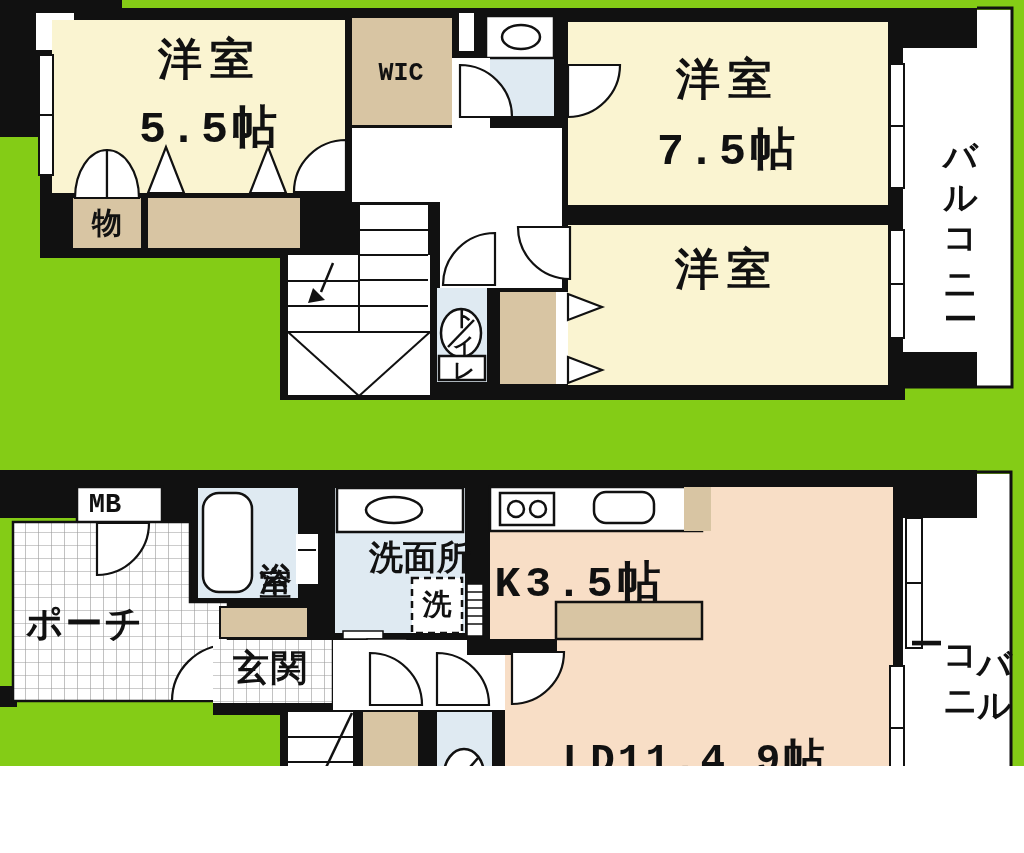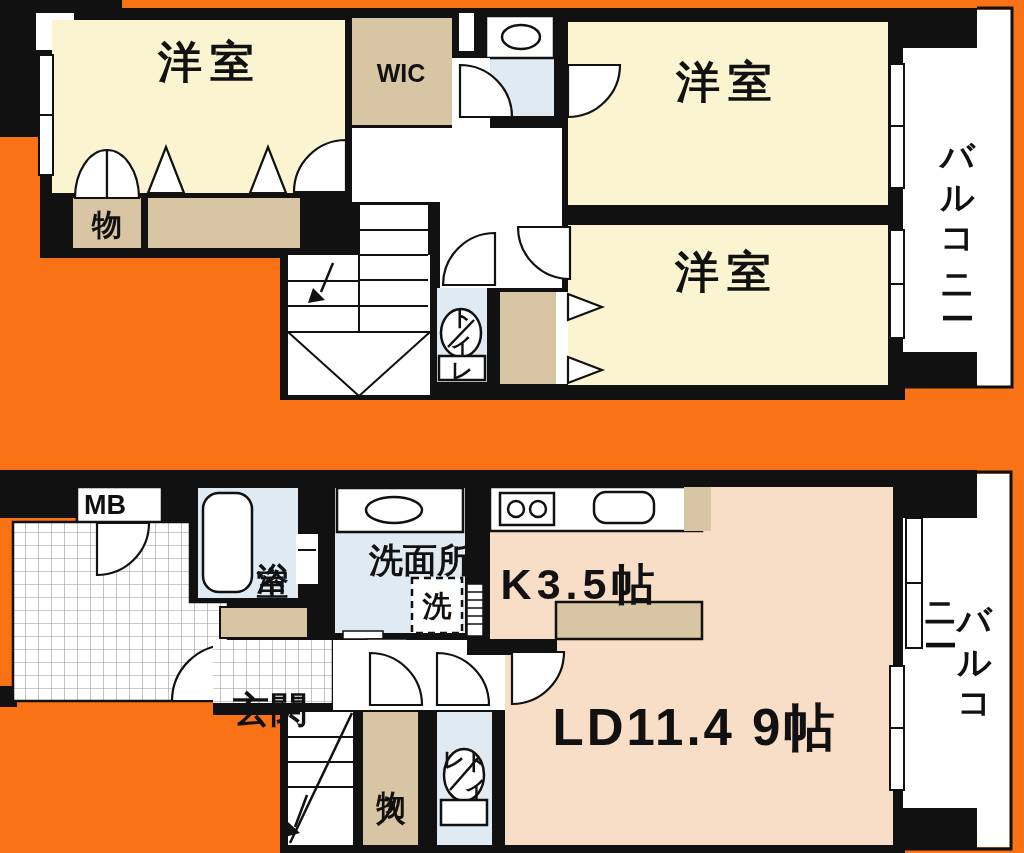"洋室" #plan { background: #f97316 -> #84cc16; font-family: Liberation Sans, sans-serif -> Liberation Mono, monospace; height: 853px -> 766px }
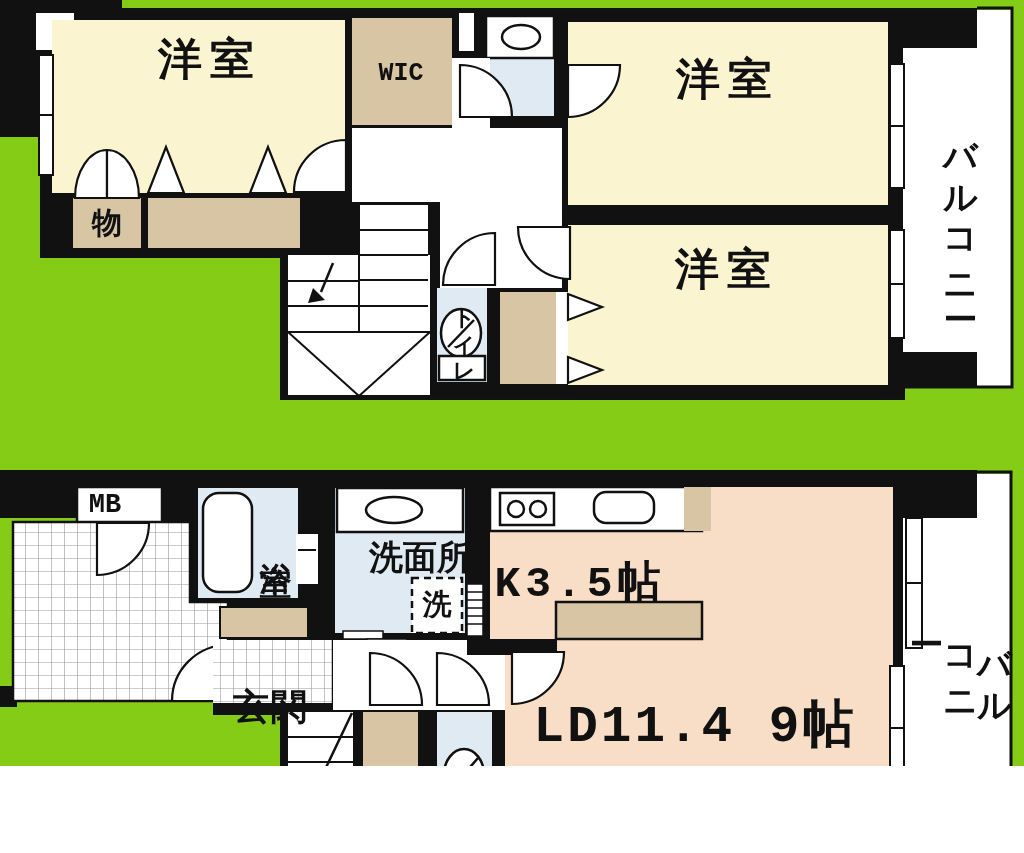"5.5帖" div.lbl { html: none -> <div>5.5帖</div> }
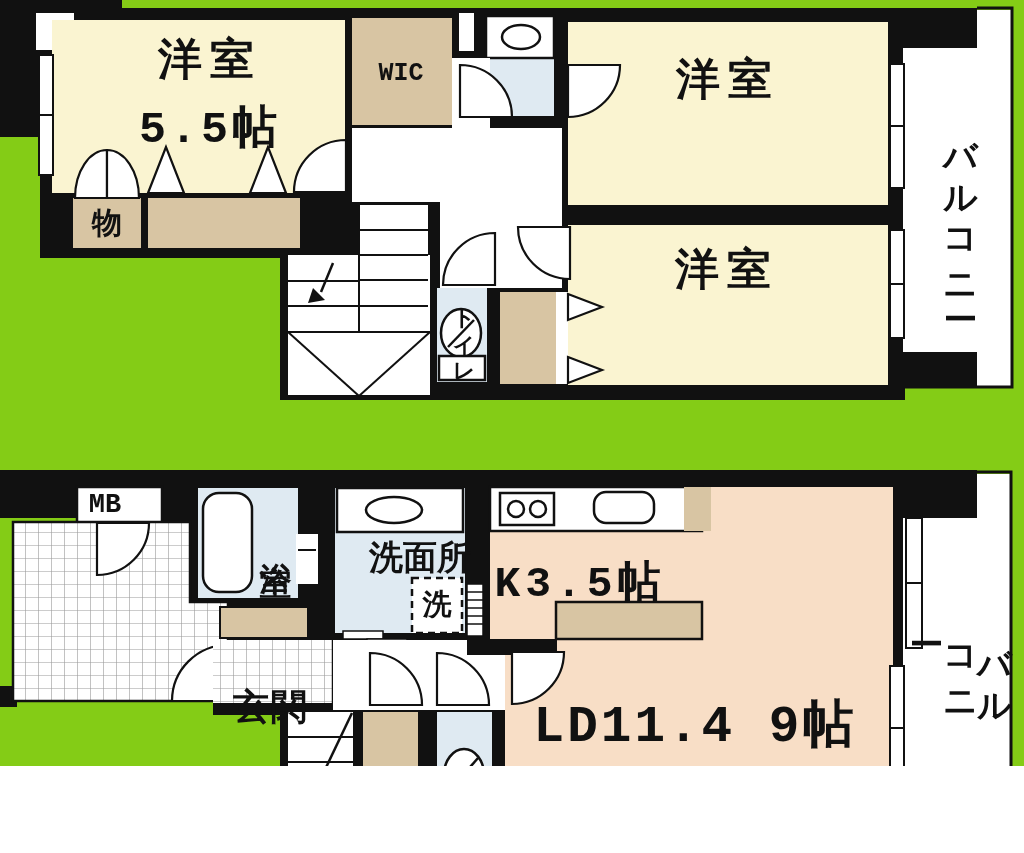"7.5帖" div.lbl { html: none -> <div>7.5帖</div> }
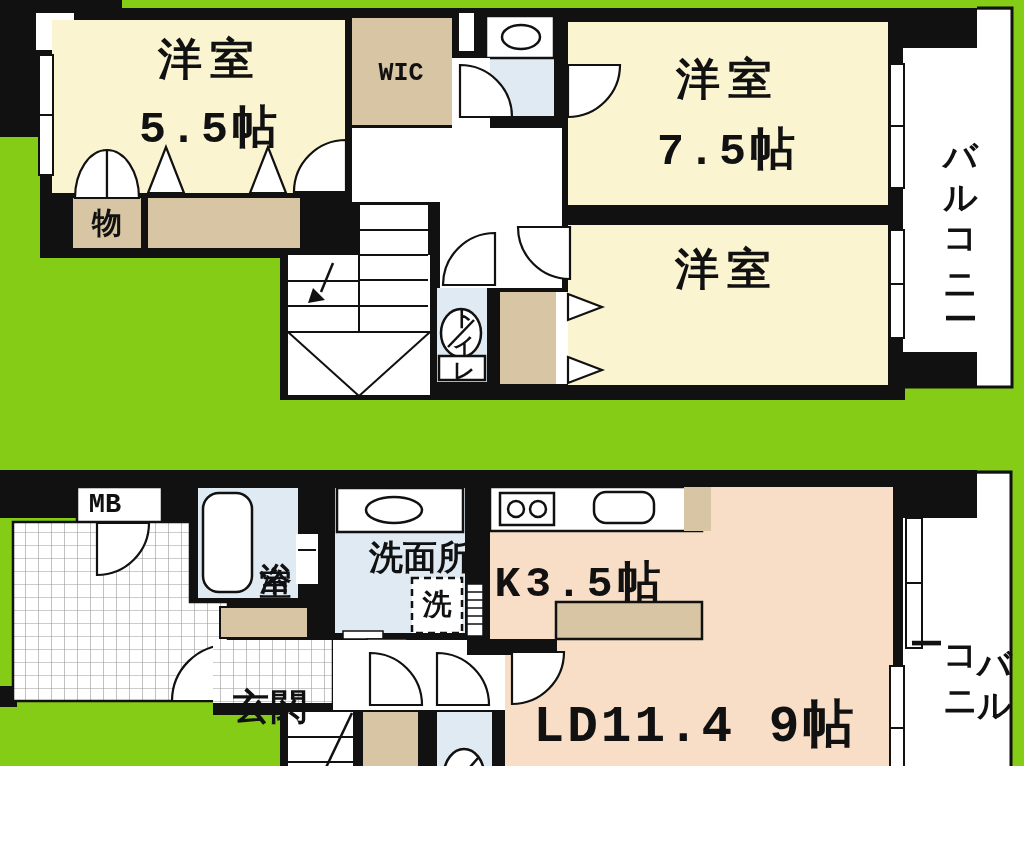"ポーチ" div.lbl { html: none -> <div>ポーチ</div> }
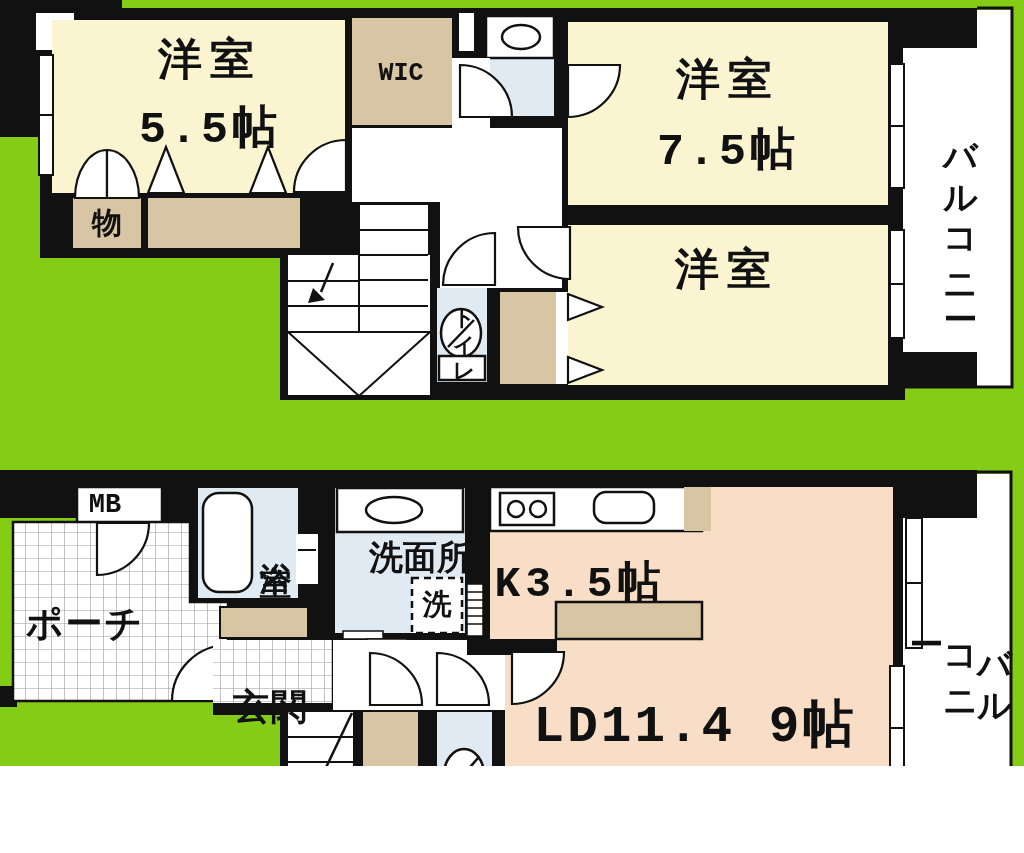"玄関" div.lbl { margin-top: 39px -> none }
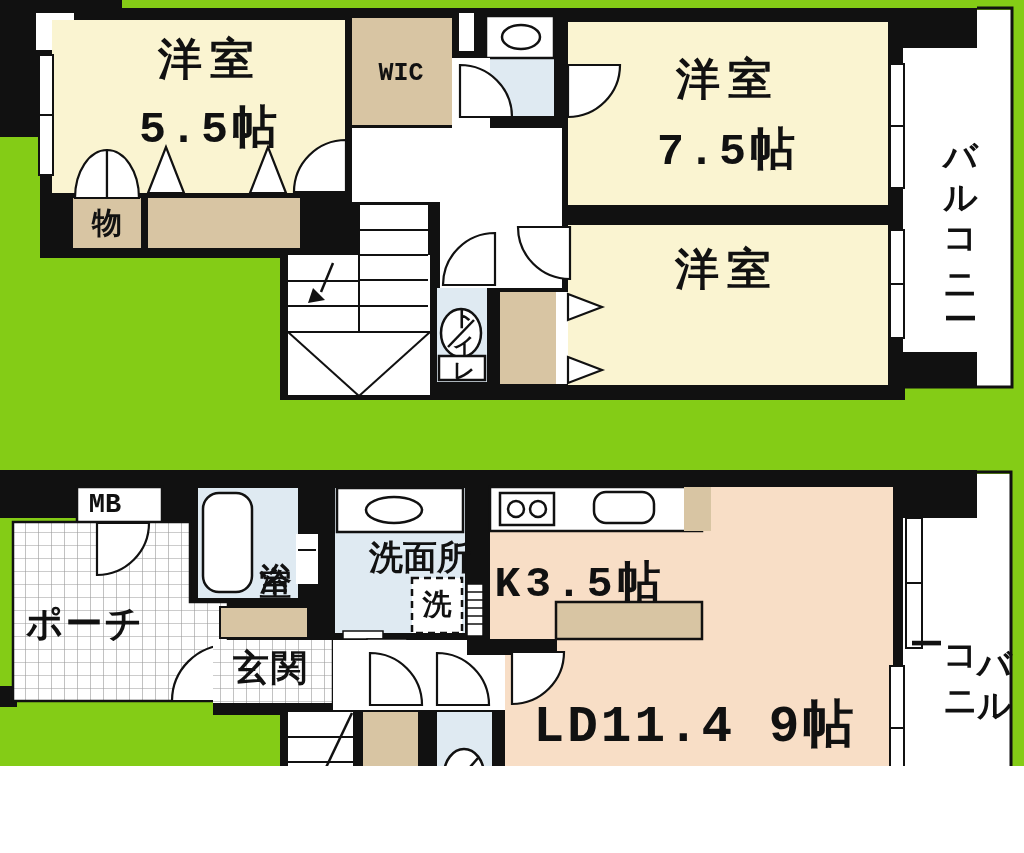"LD11.4 9帖" div.lbl { font-size: 51px -> 41px; top: 727px -> 761px }
